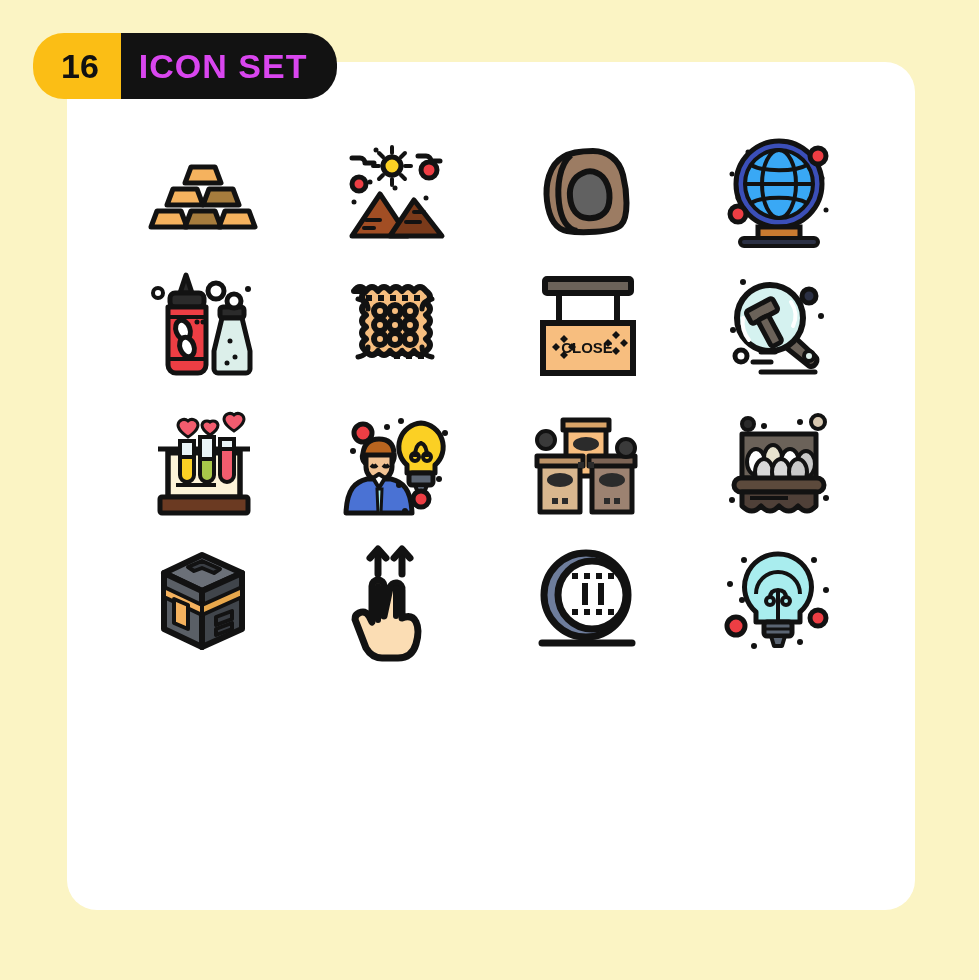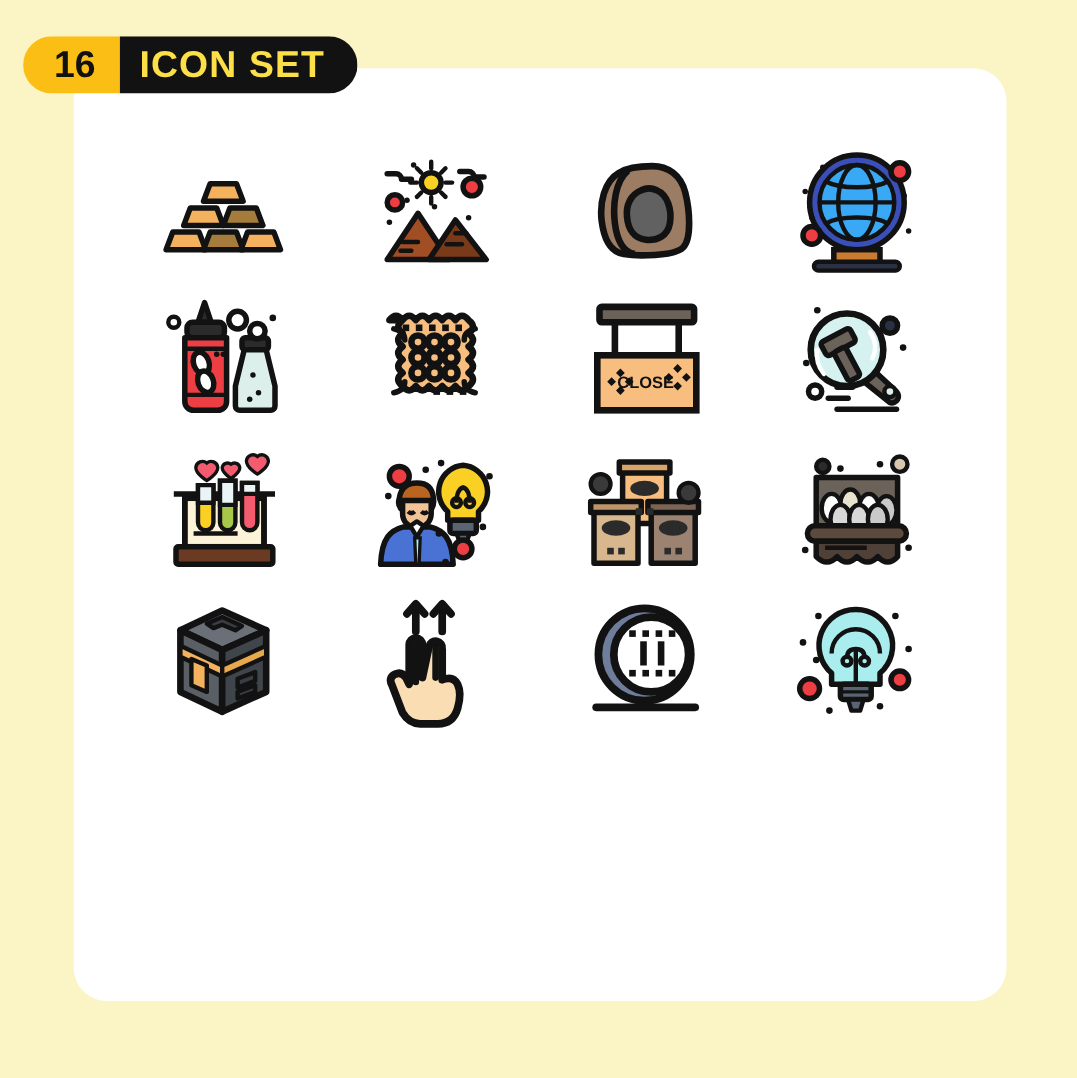"16" #badge { height: 52px -> 66px; left: 21px -> 33px }
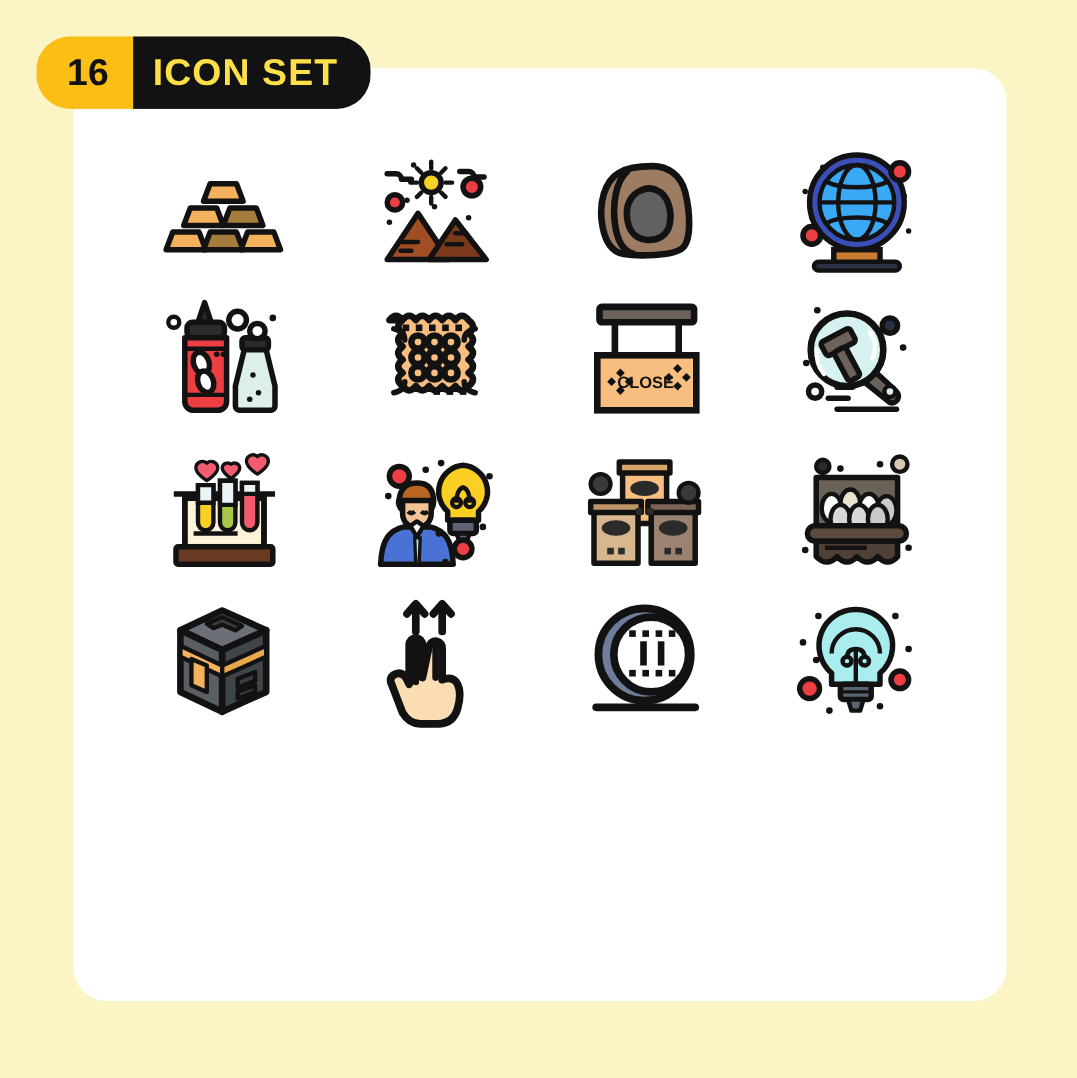"ICON SET" #badge .label { color: #fde047 -> #d946ef }
